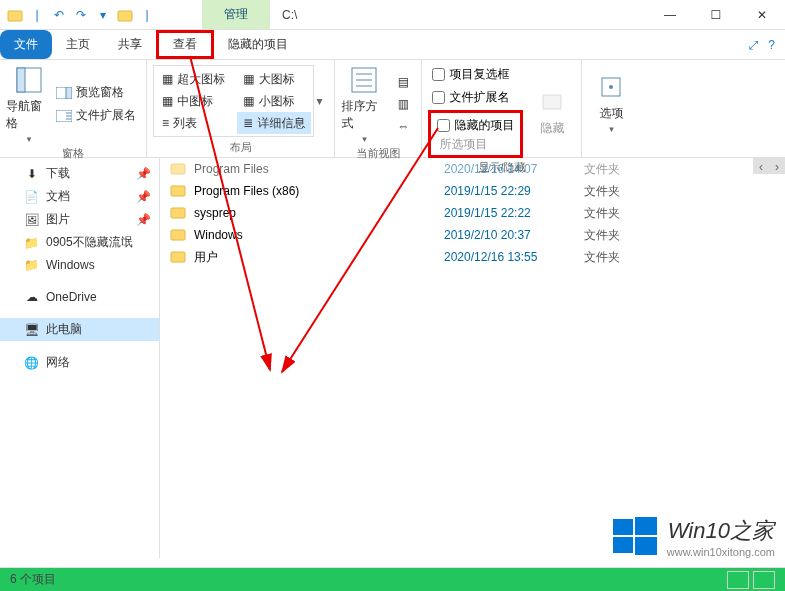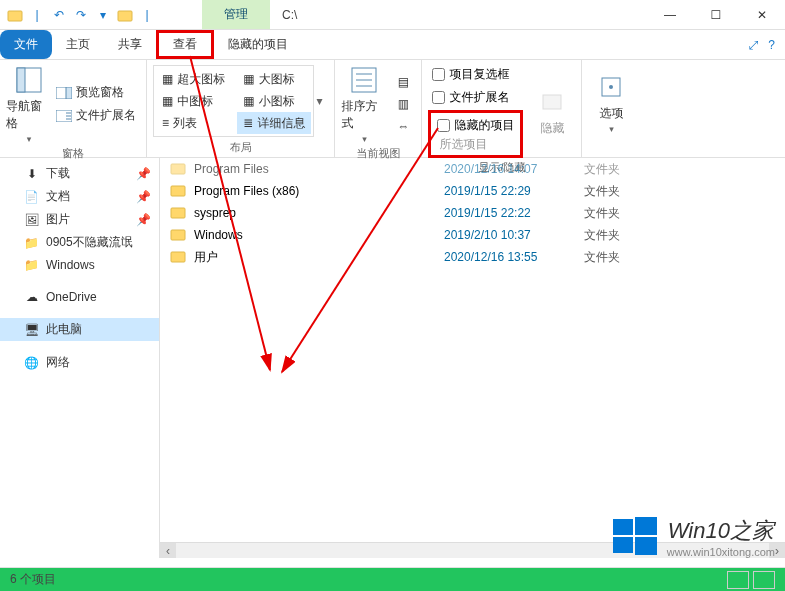"Program Files" .filelist { flex-direction: column -> row }
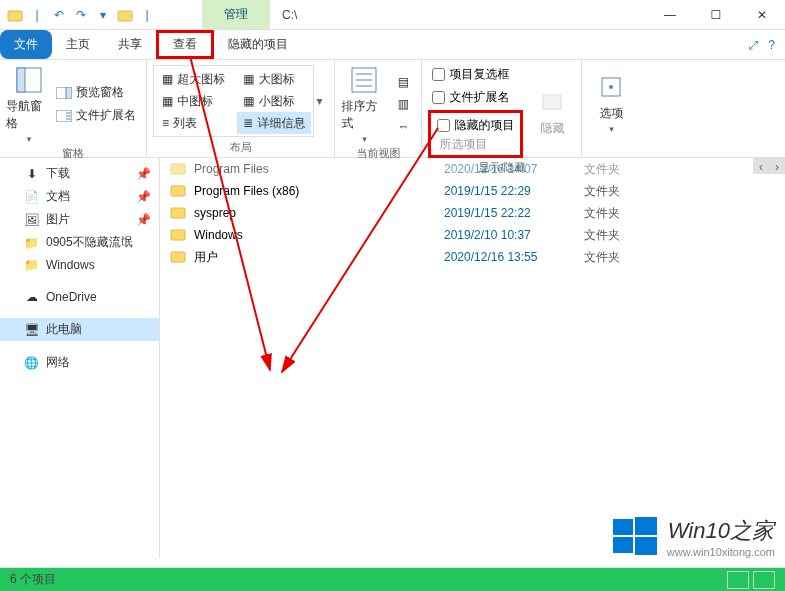"2019/2/10 10:37" span.fdate { text: 10:37 -> 20:37 }
